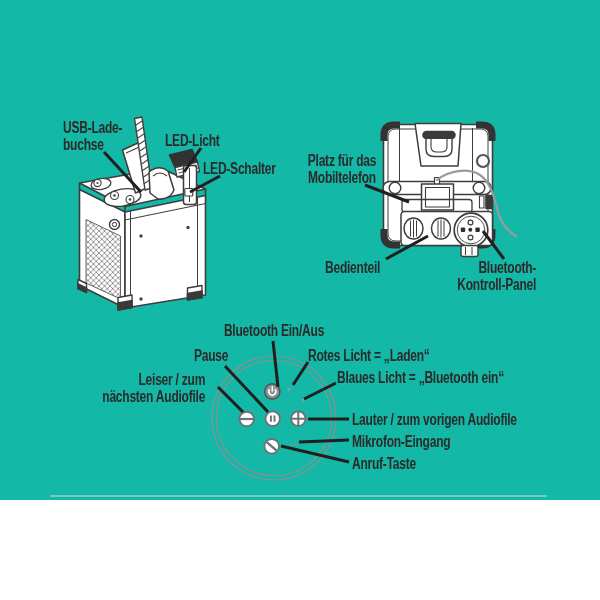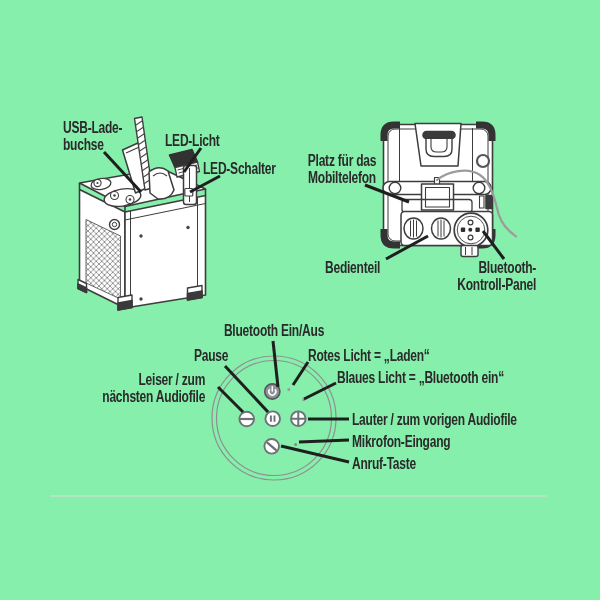"USB-Lade-" .canvas { background: #86efac -> #14b8a6; height: 600px -> 500px }
